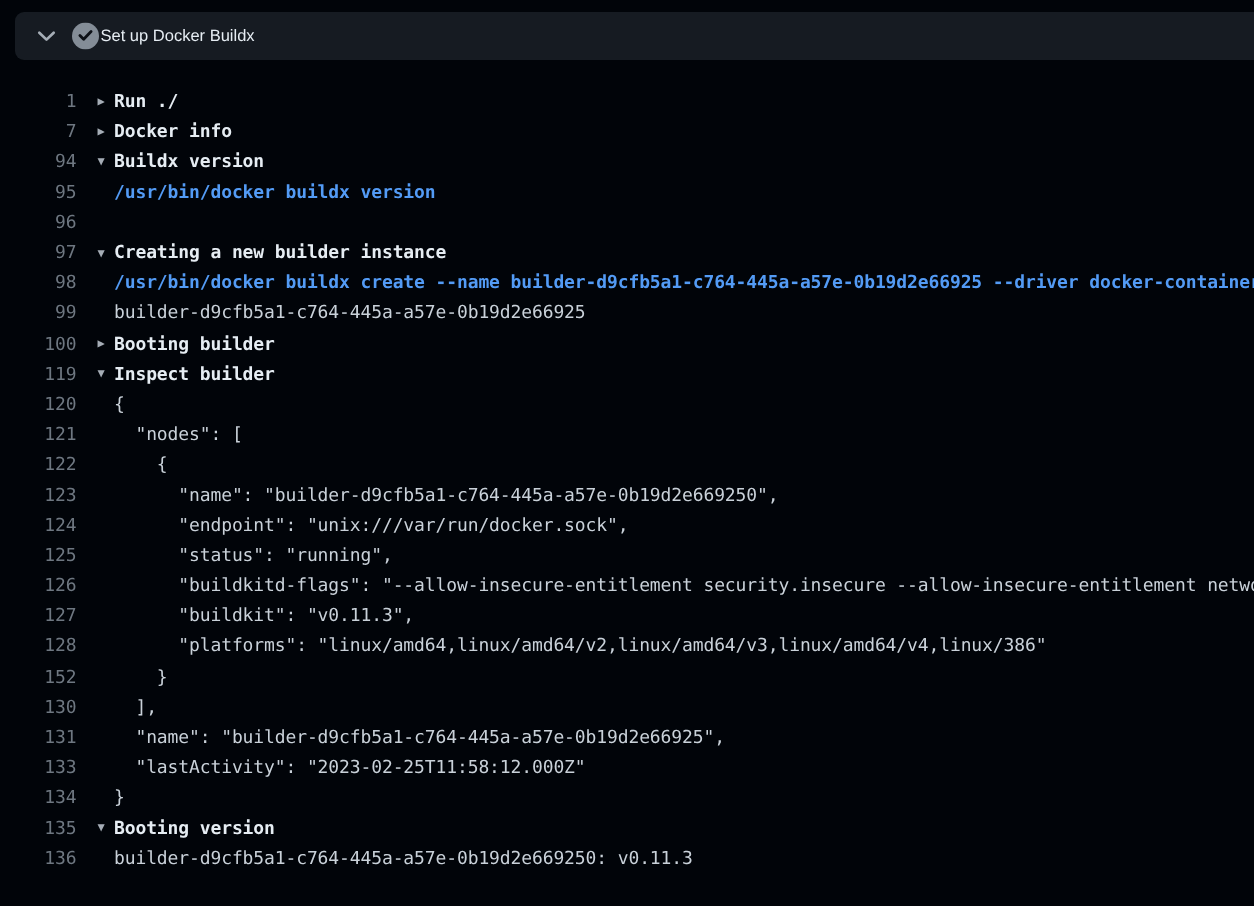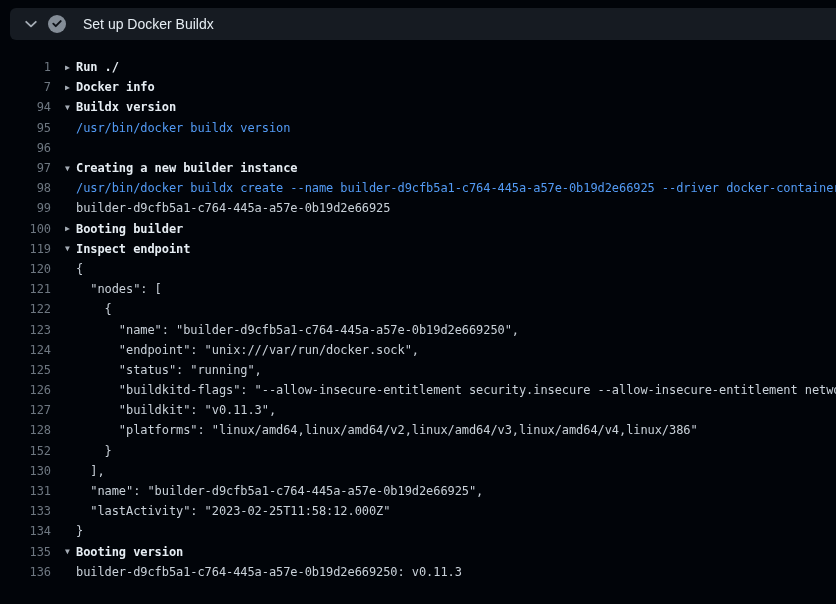"Set up Docker Buildx" .title { font-size: 14px -> 11px; margin-left: 17px -> 1px }
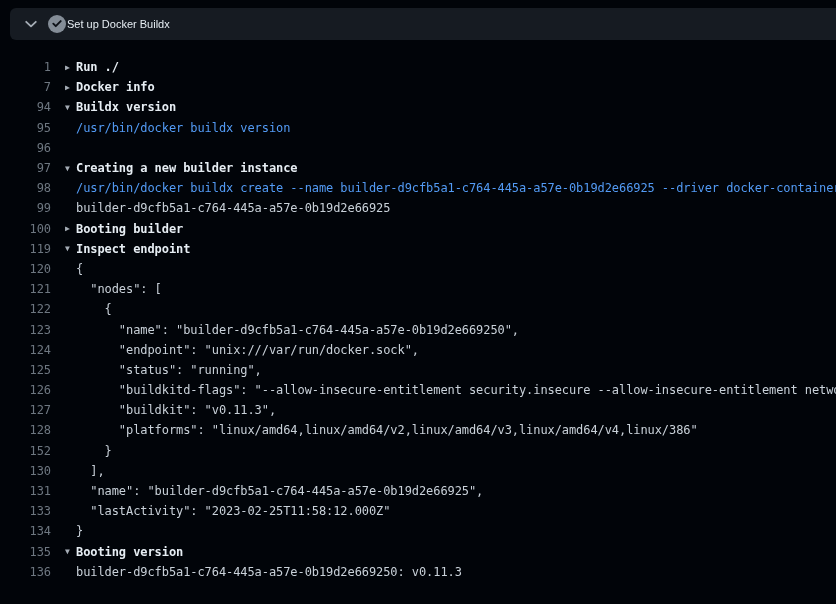"/usr/bin/docker buildx version" .row.command .text { font-weight: normal -> bold }
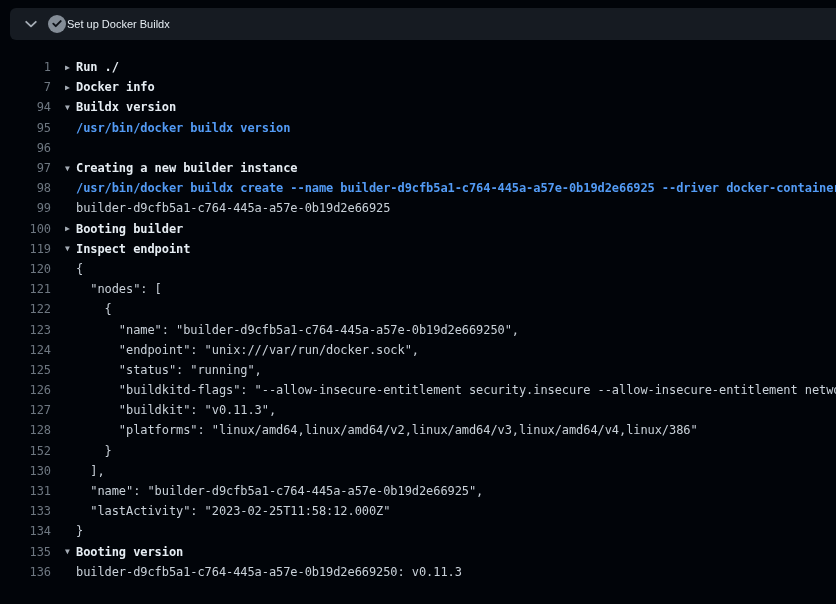"Inspect endpoint" span.text { text: endpoint -> builder }
